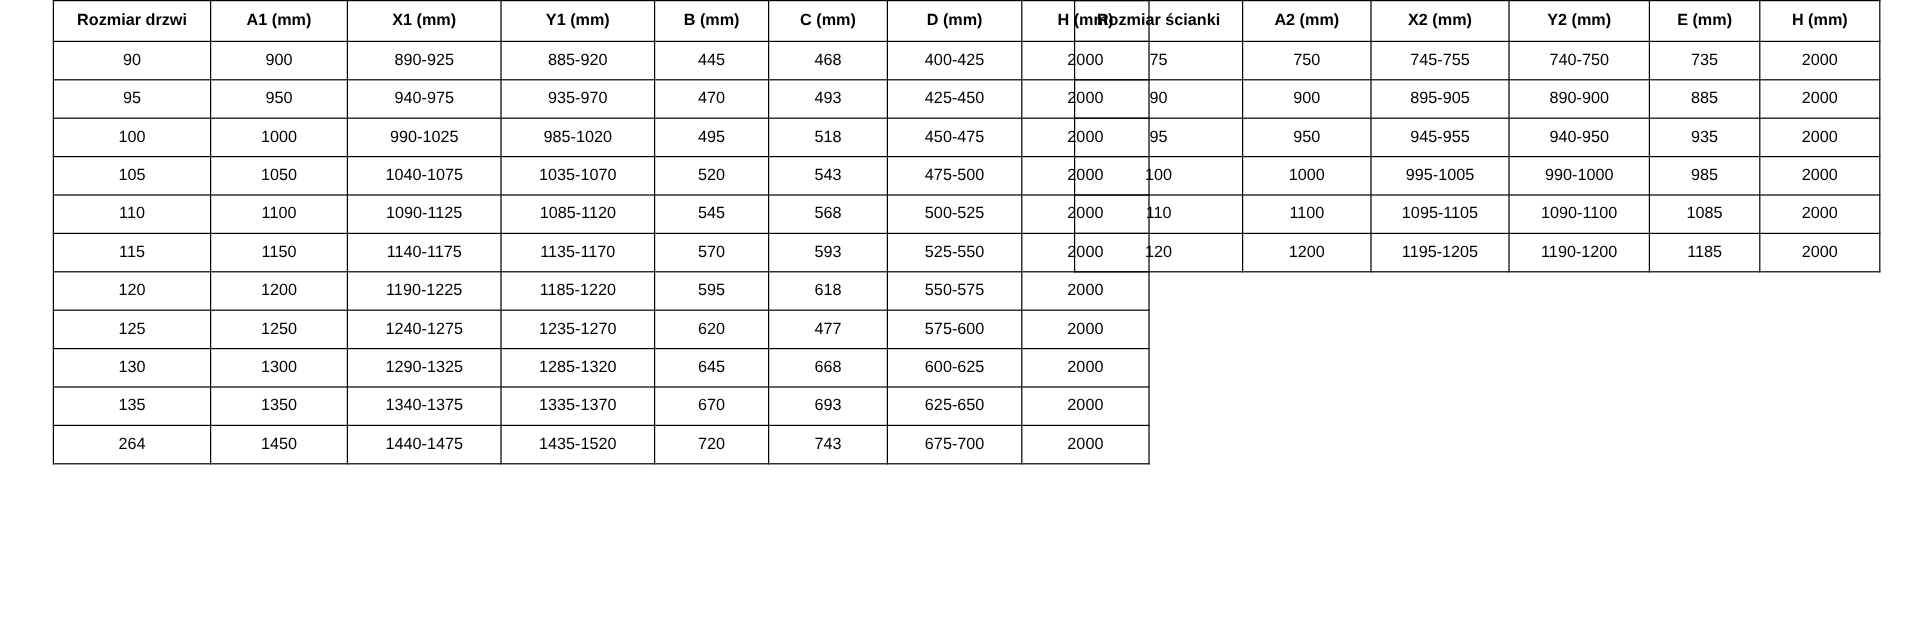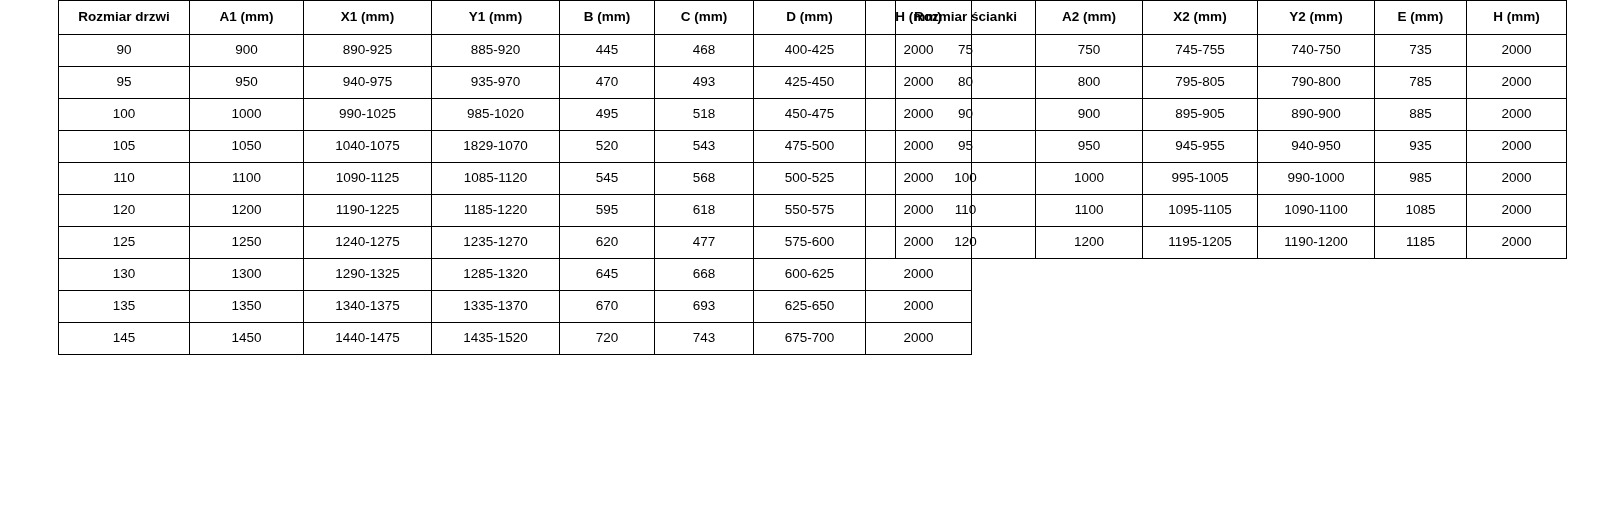"Rozmiar drzwi" #doors-wrap { left: 16px -> 2px }
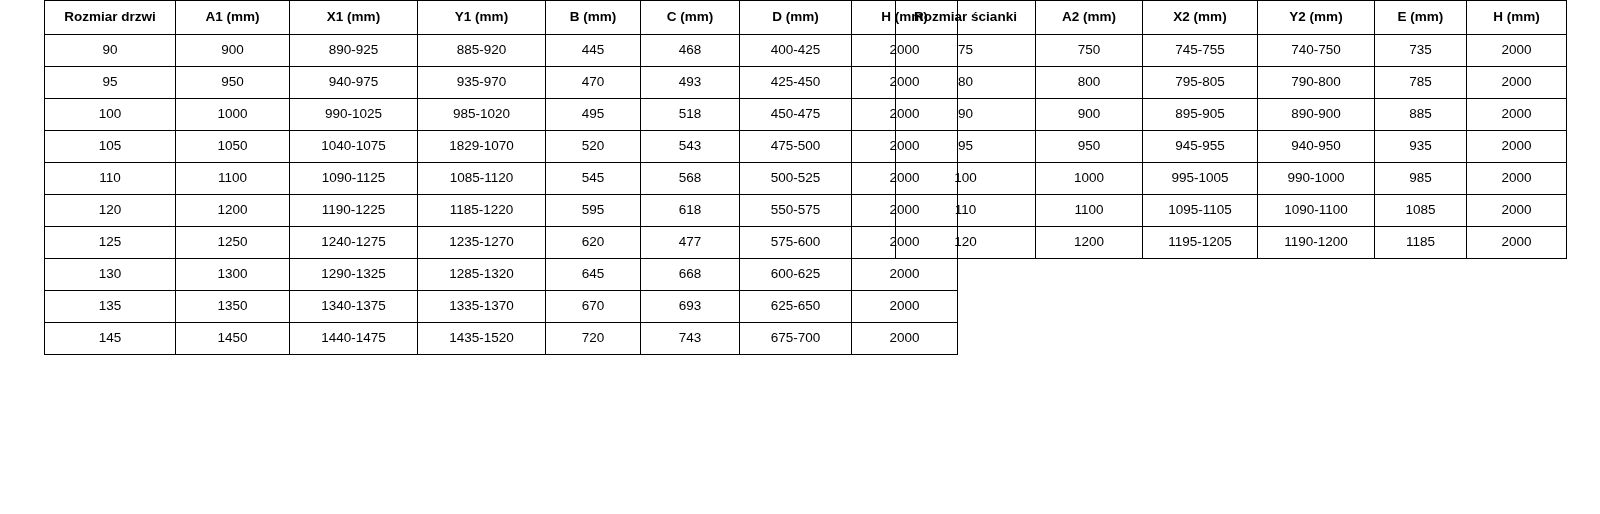"80" tr { html: <tr> <td>80</td> <td>800</td> <td>795-805</td> <td>790-800</td> <td>785</td> <td>2000</td> </tr> -> none }
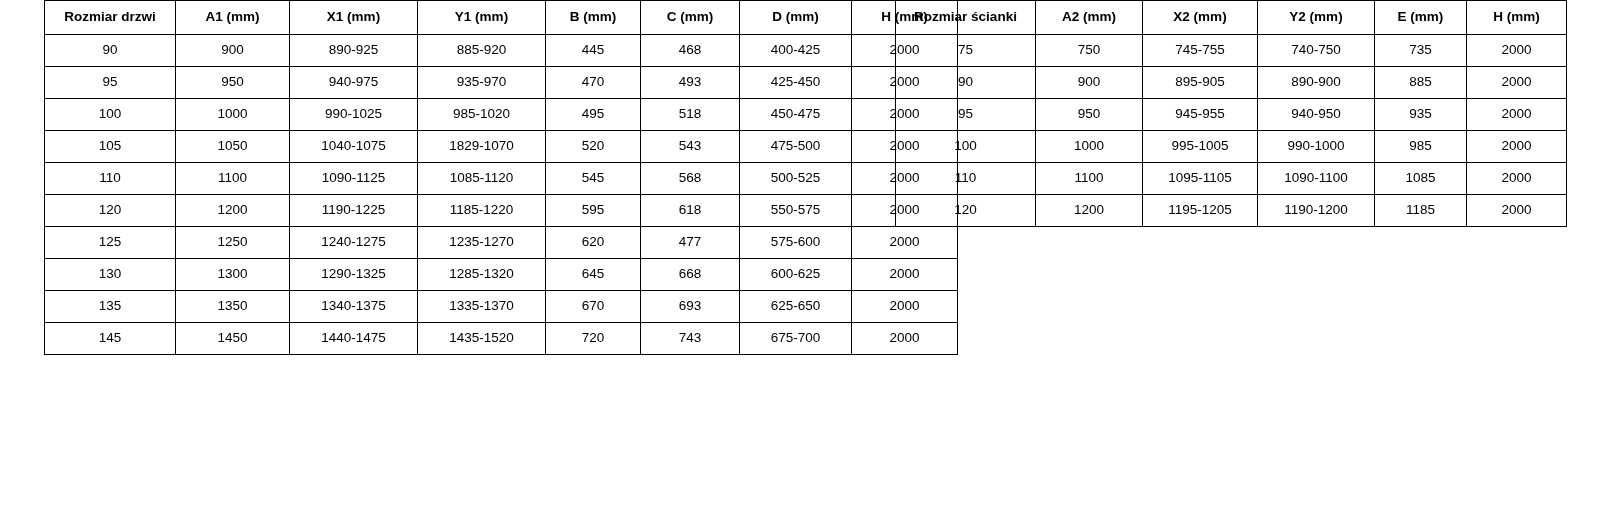"1829-1070" td { text: 1829-1070 -> 1035-1070 }
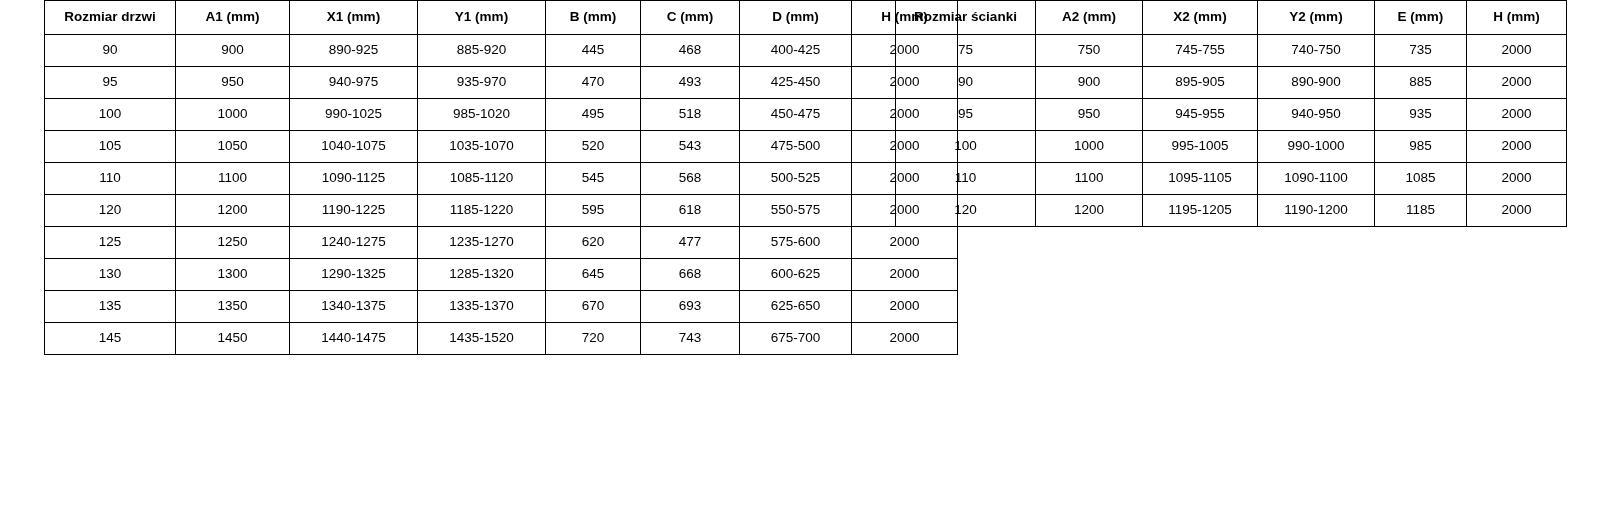"115" tr { html: none -> <tr> <td>115</td> <td>1150</td> <td>1140-1175</td> <td>1135-1170</td> <td>570</td> <td>593</td> <td>525-550</td> <td>2000</td> </tr> }
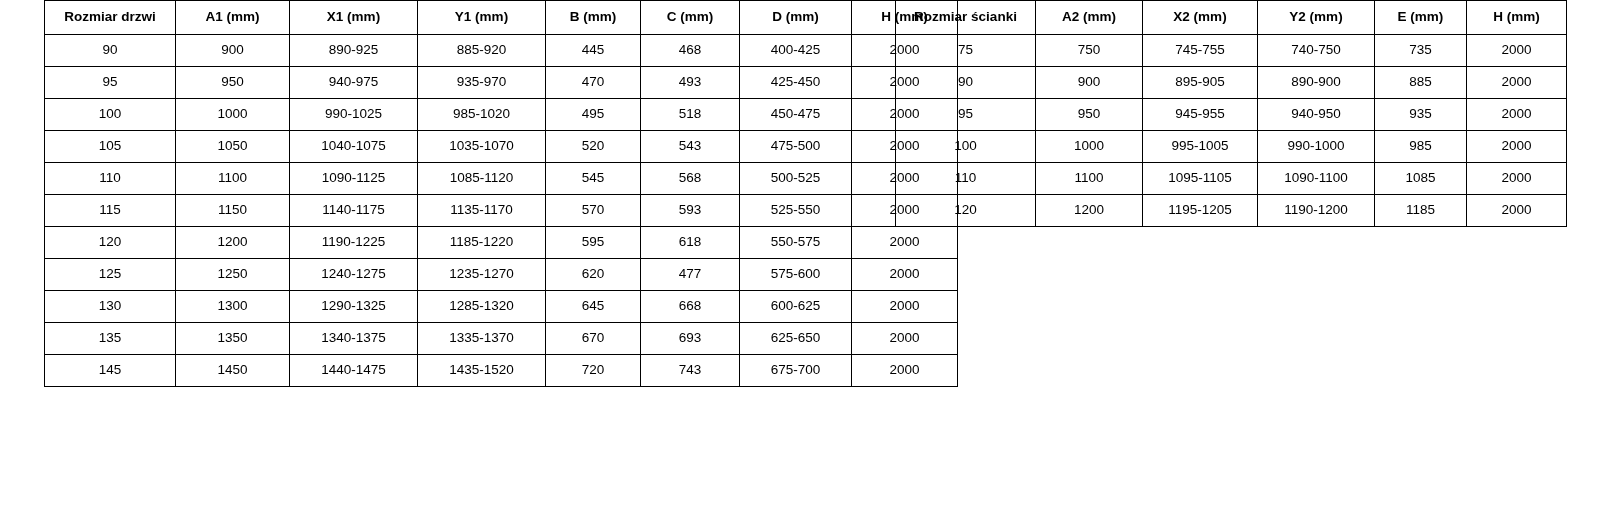"145" td { text: 145 -> 264 }
